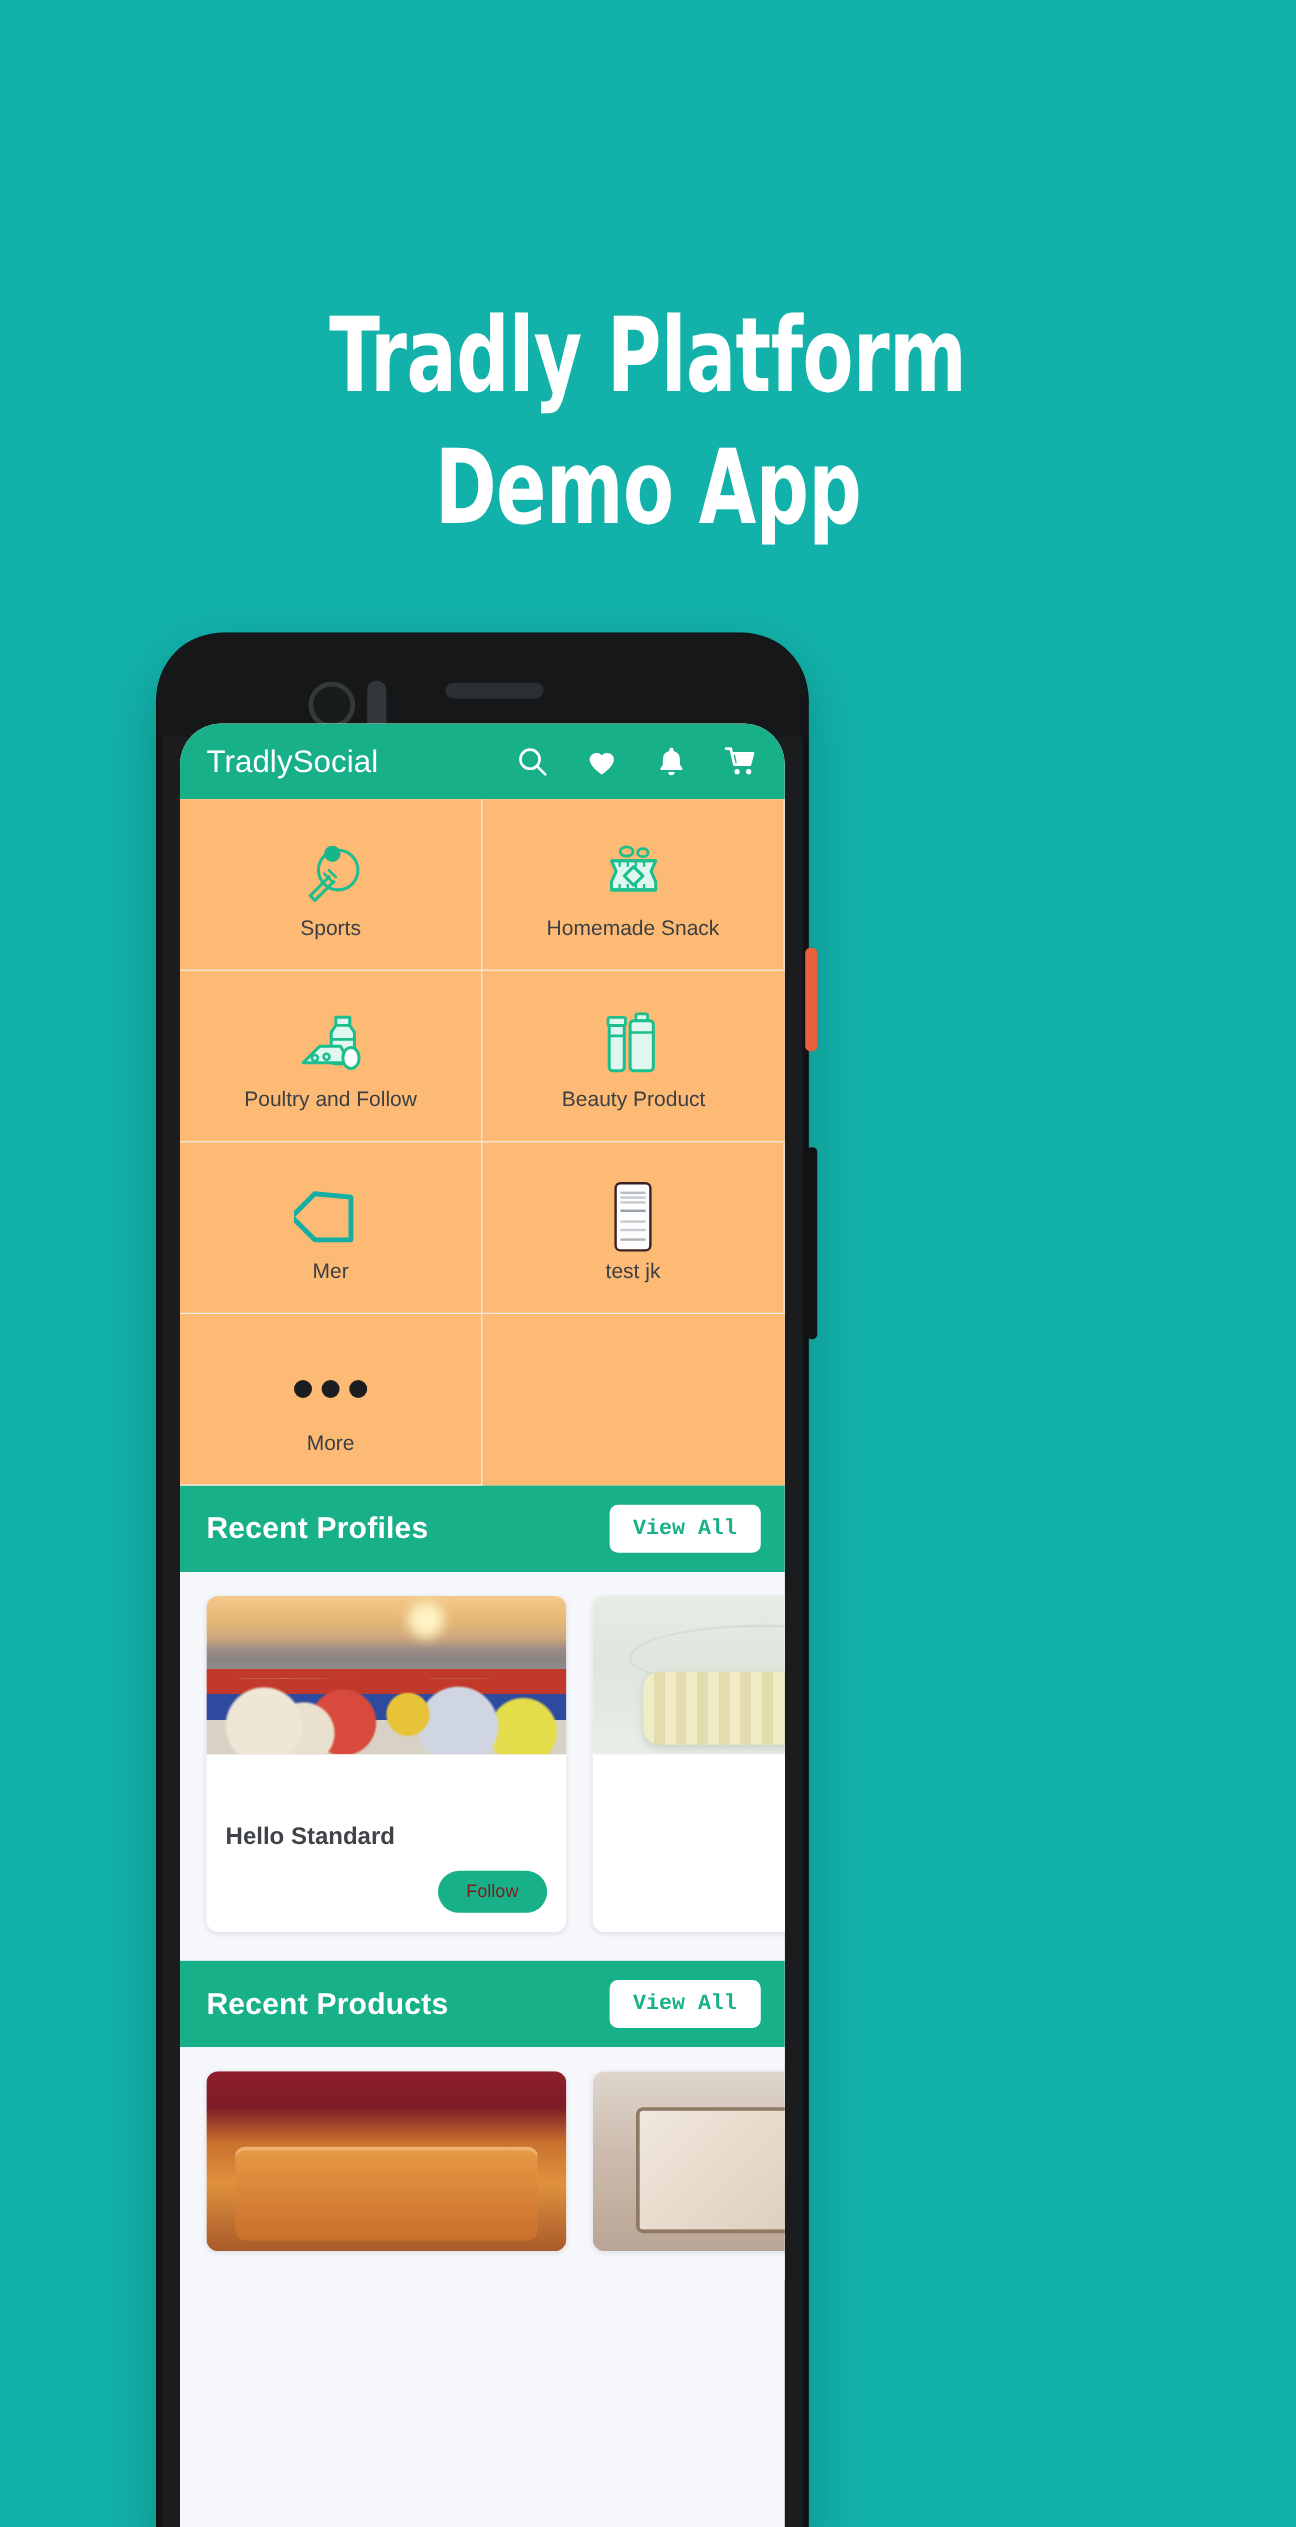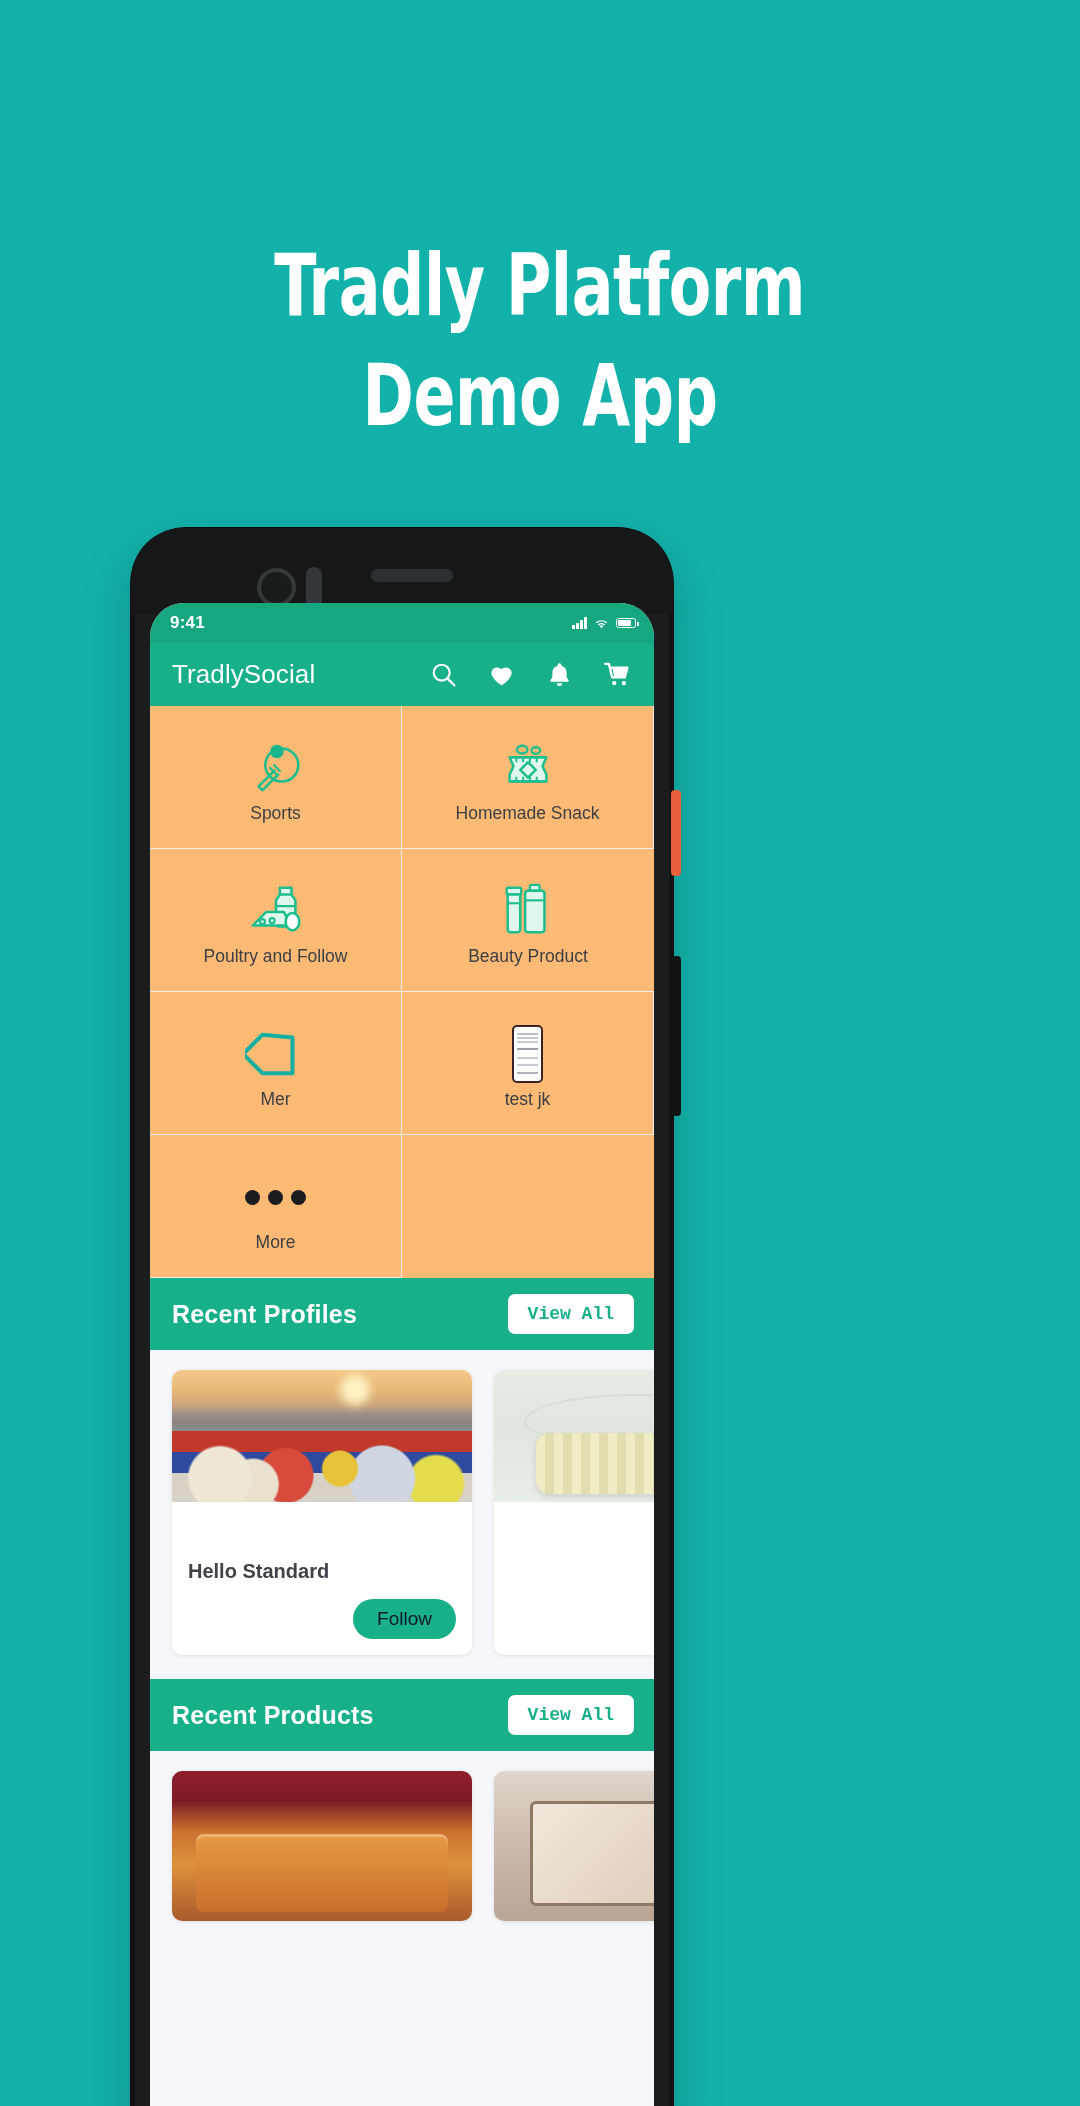"Tradly Platform" .hero { top: 0 -> 12px }
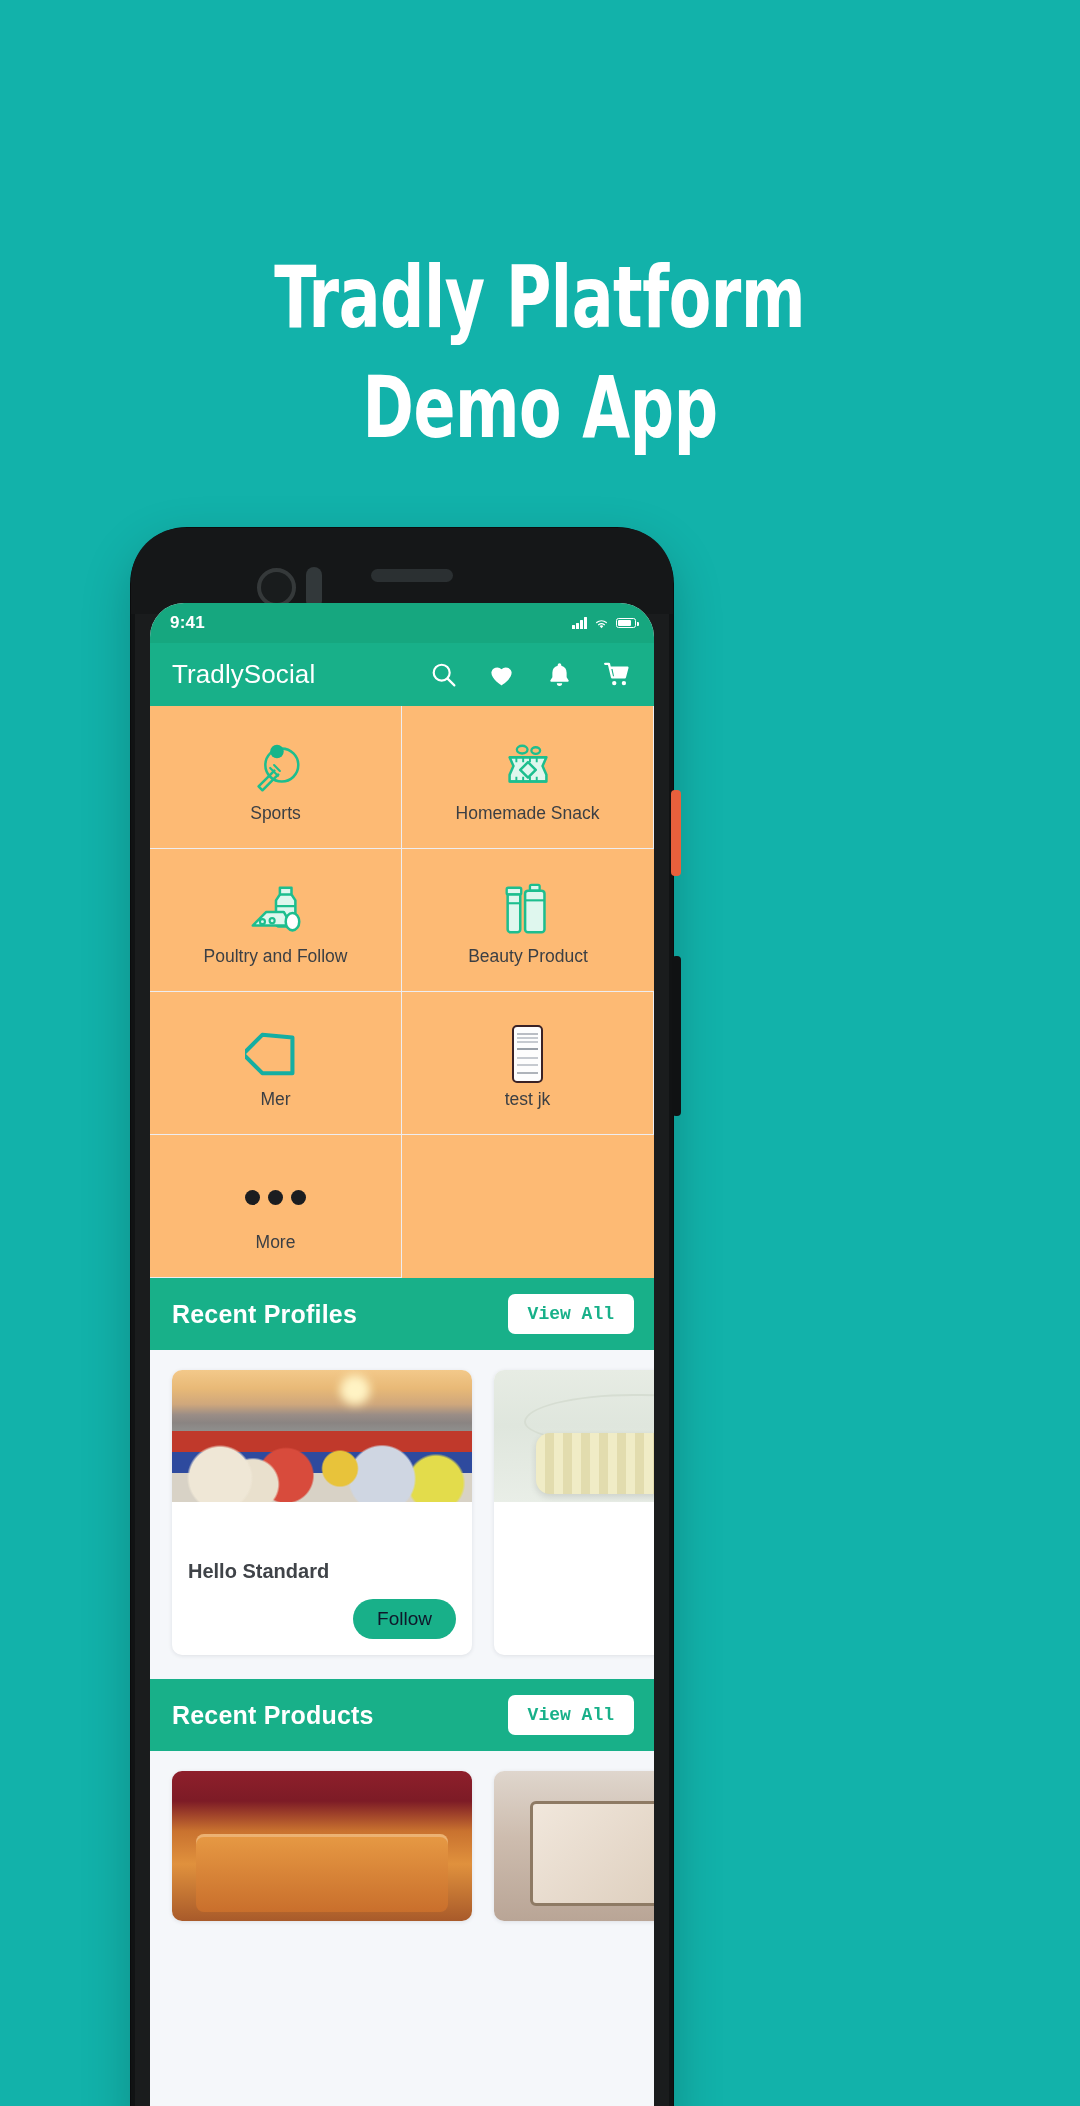"9:41" div.statusbar { html: <div> <span>9:41</span> <span> <span> <i></i> <i></i> <i></i> <i></i> </span> <svg> <path></path> <path></path> <path></path> </svg> <span> <i></i> </span> </span> </div> -> none }
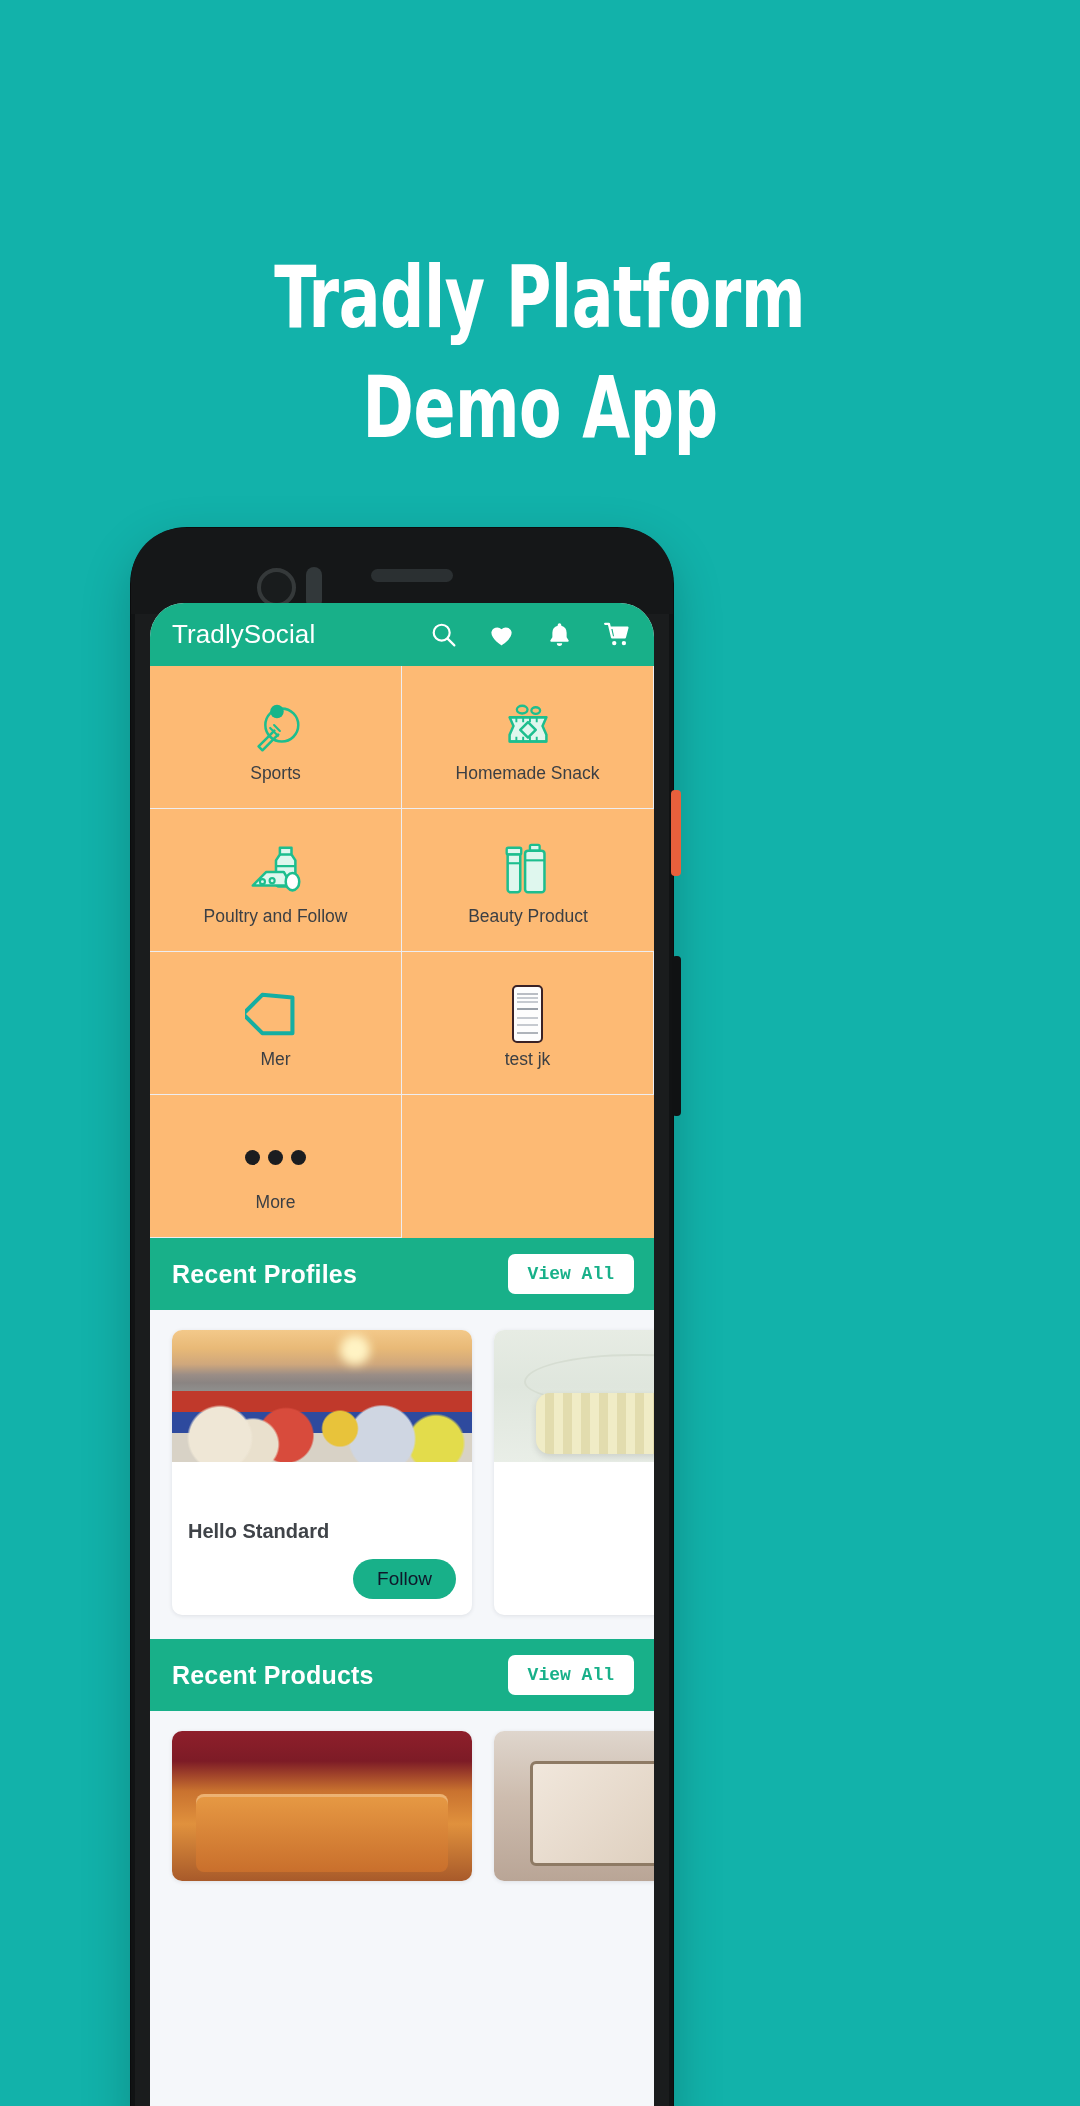"Follow" .follow { color: #0f172a -> #7f1d1d; font-size: 19px -> 15px }
